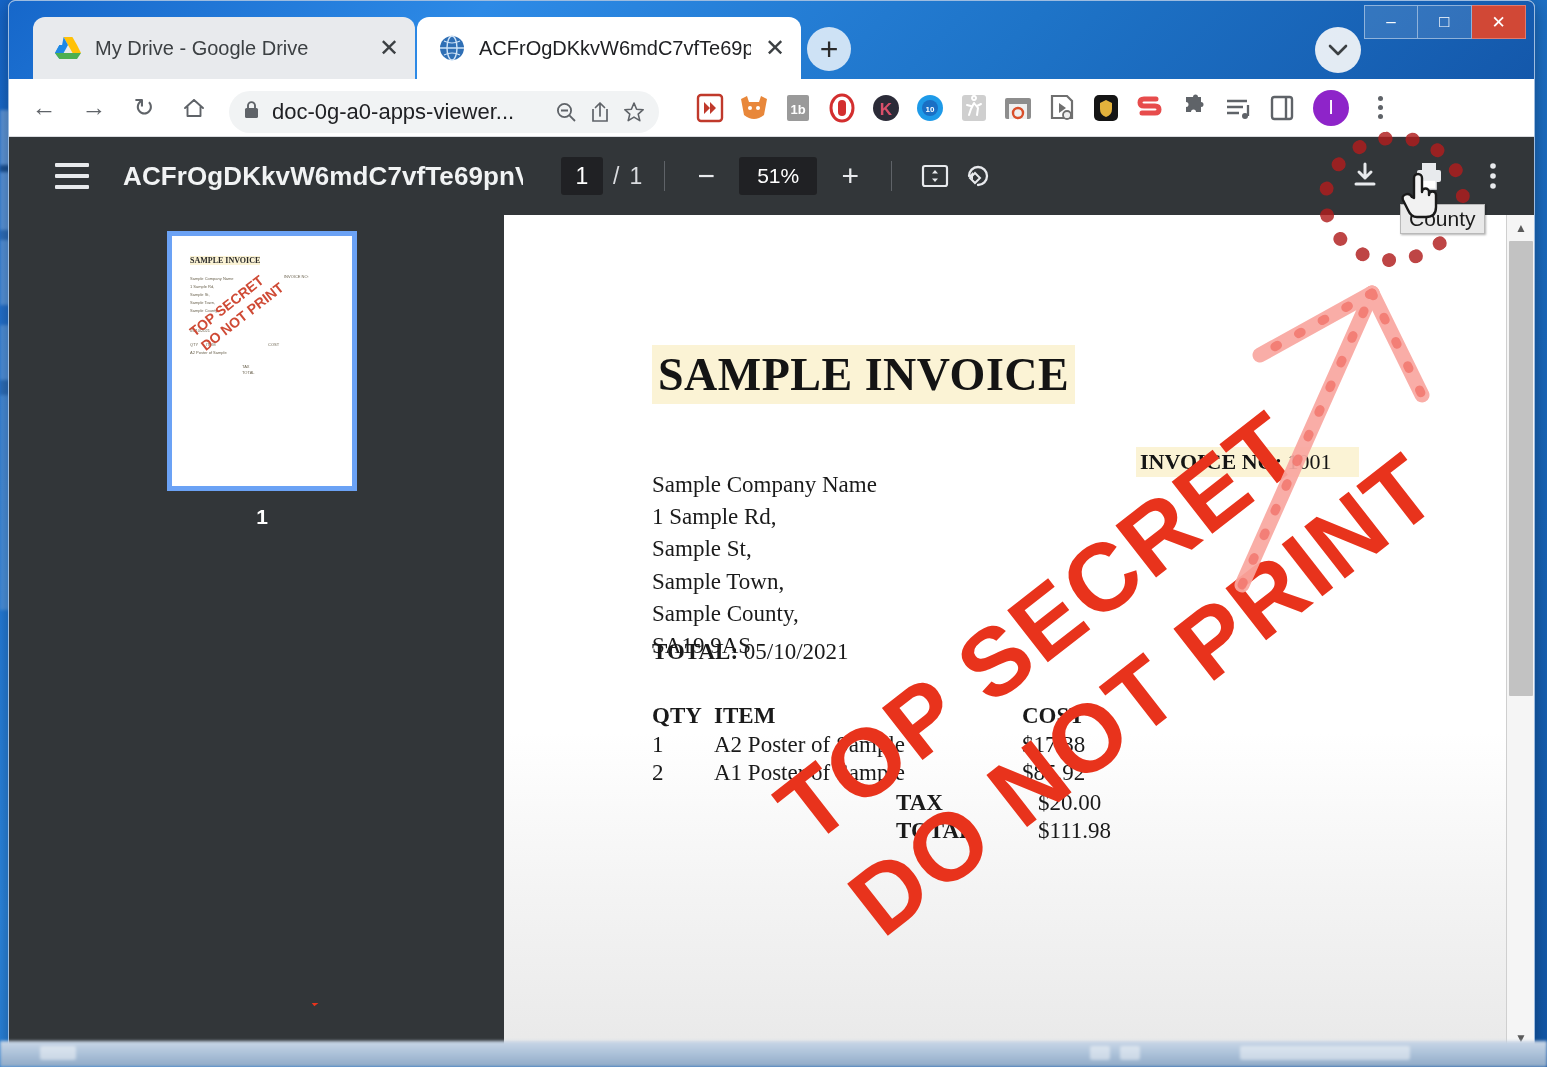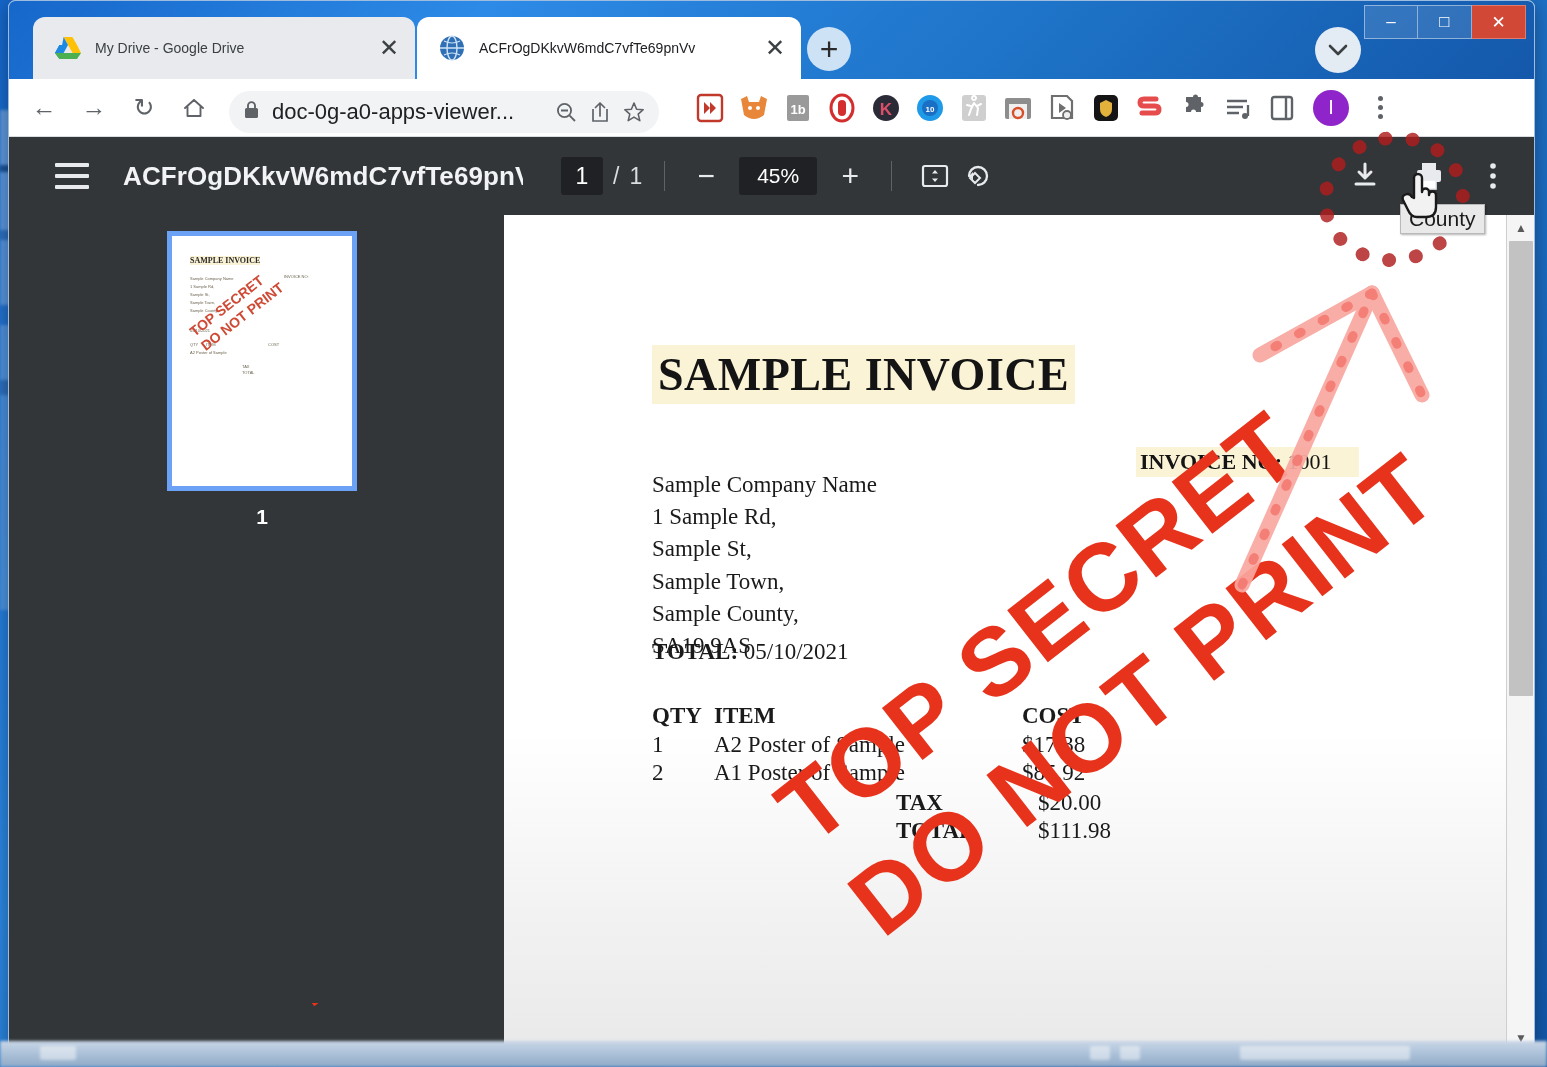"My Drive - Google Drive" .tab-title { font-size: 14px -> 20px }
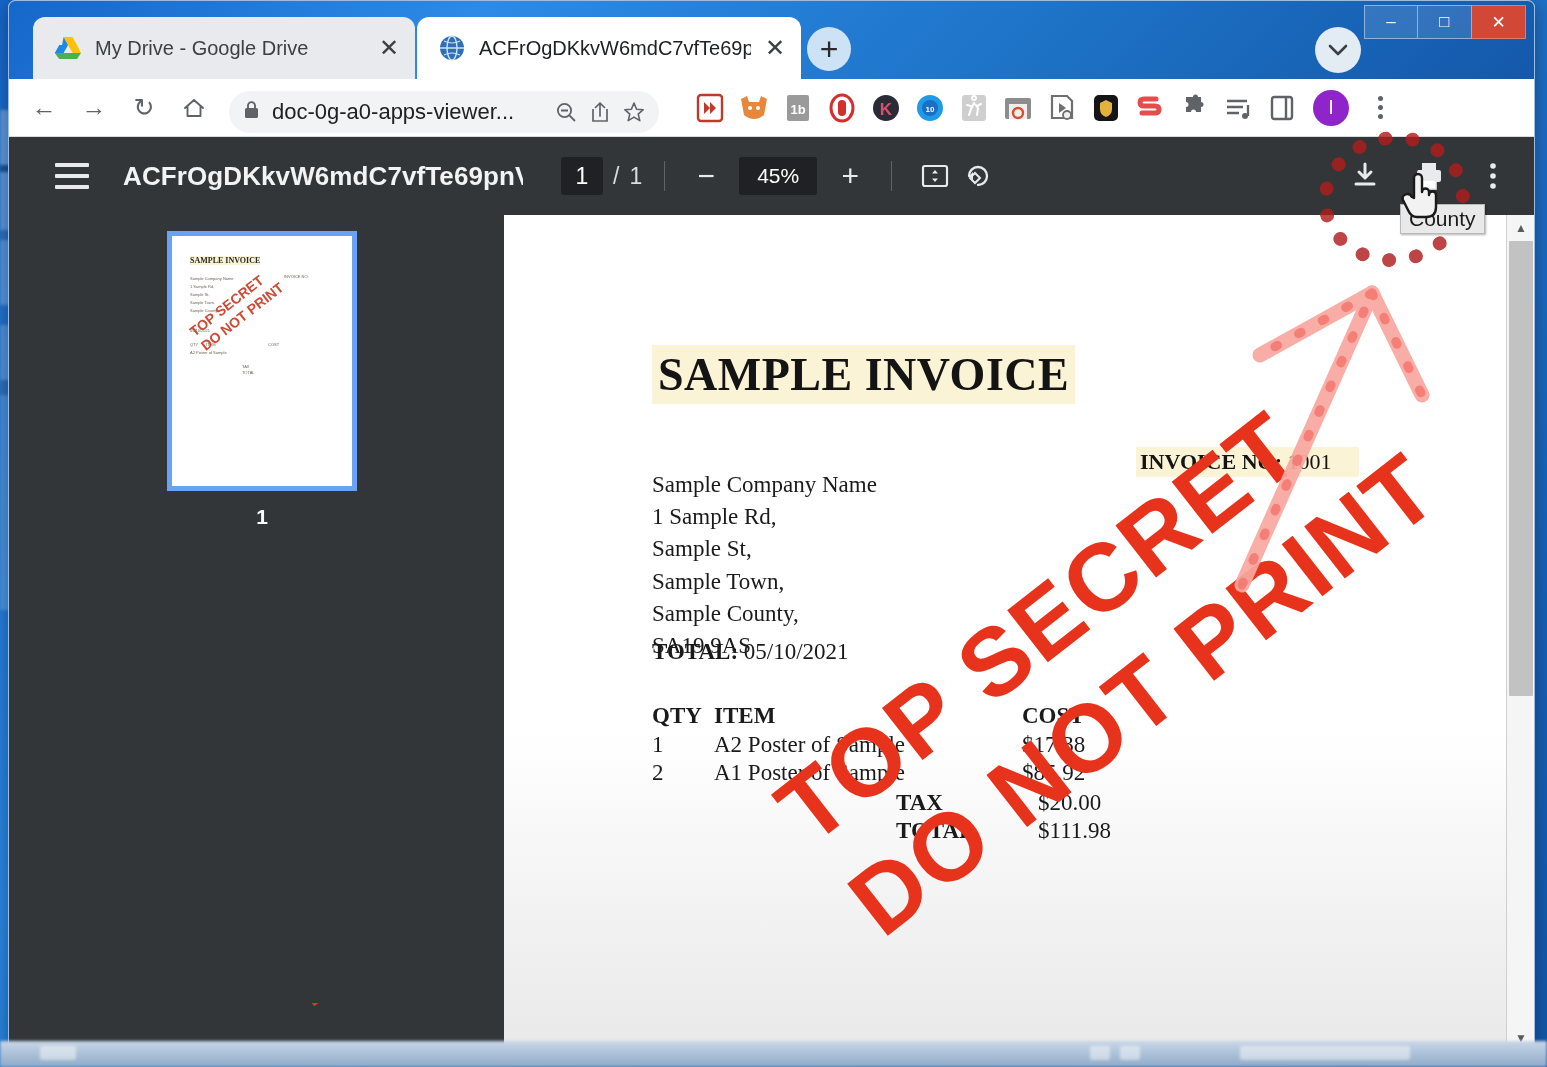"45%" div.zoomval { text: 45% -> 51% }
